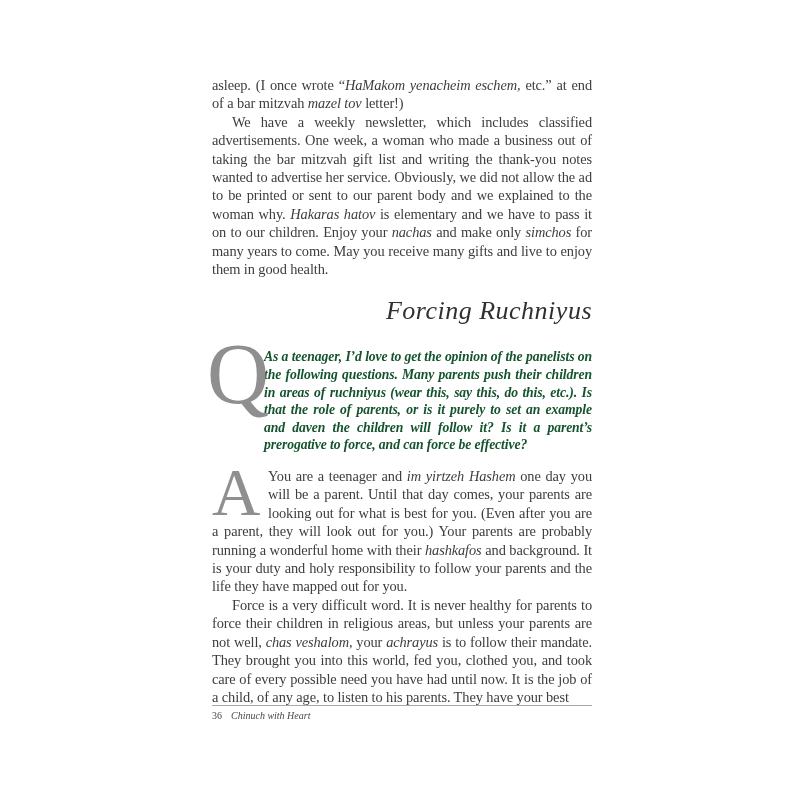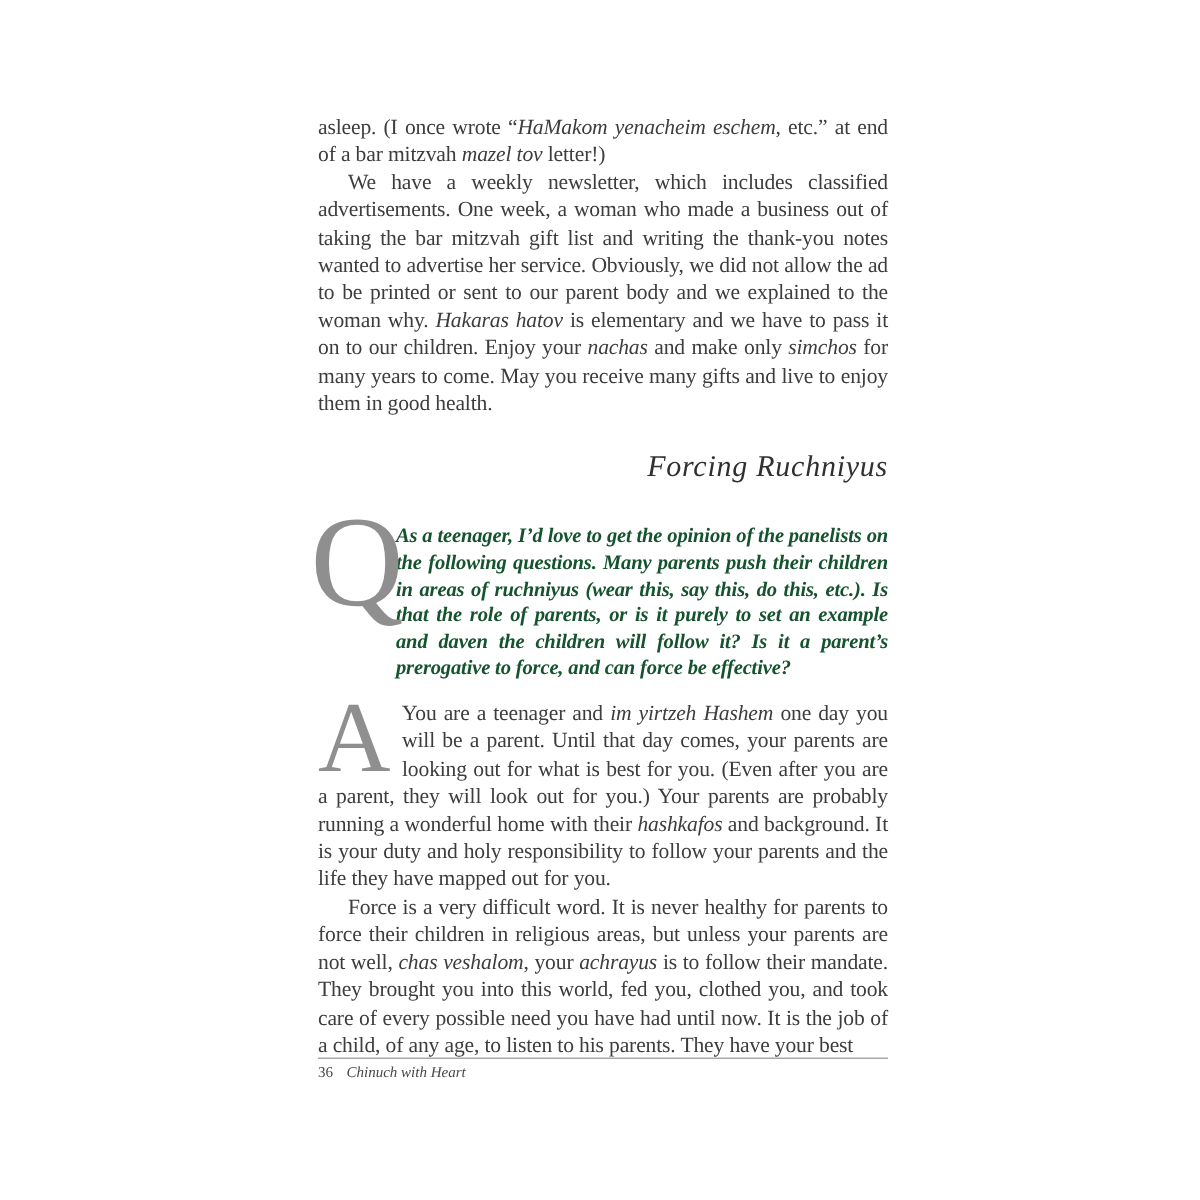"Forcing Ruchniyus" .section-heading { font-size: 20px -> 26px }
